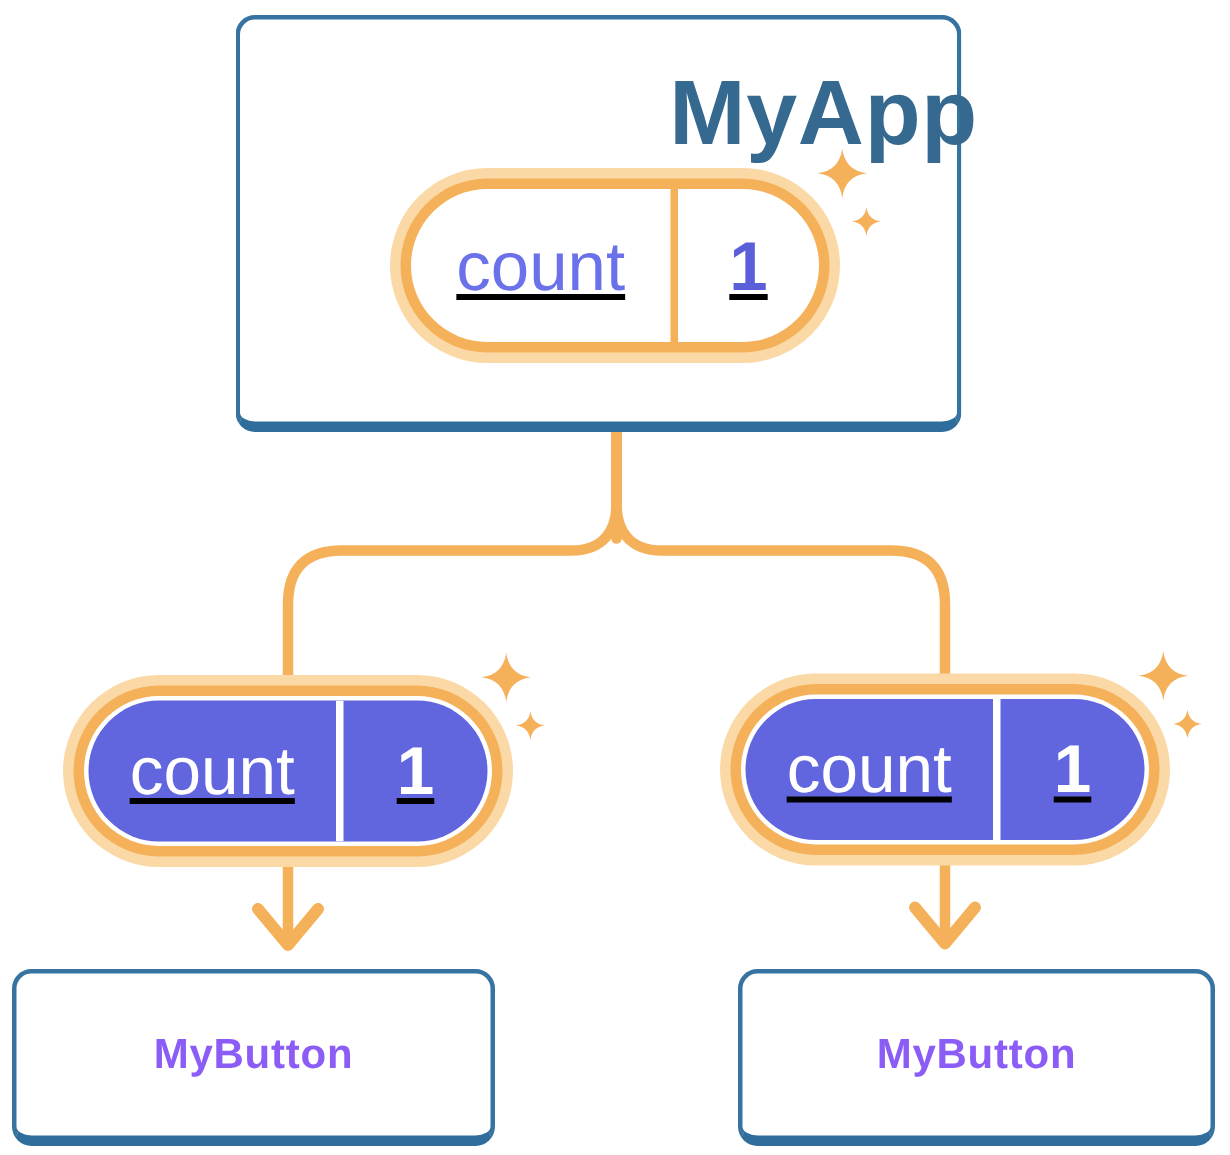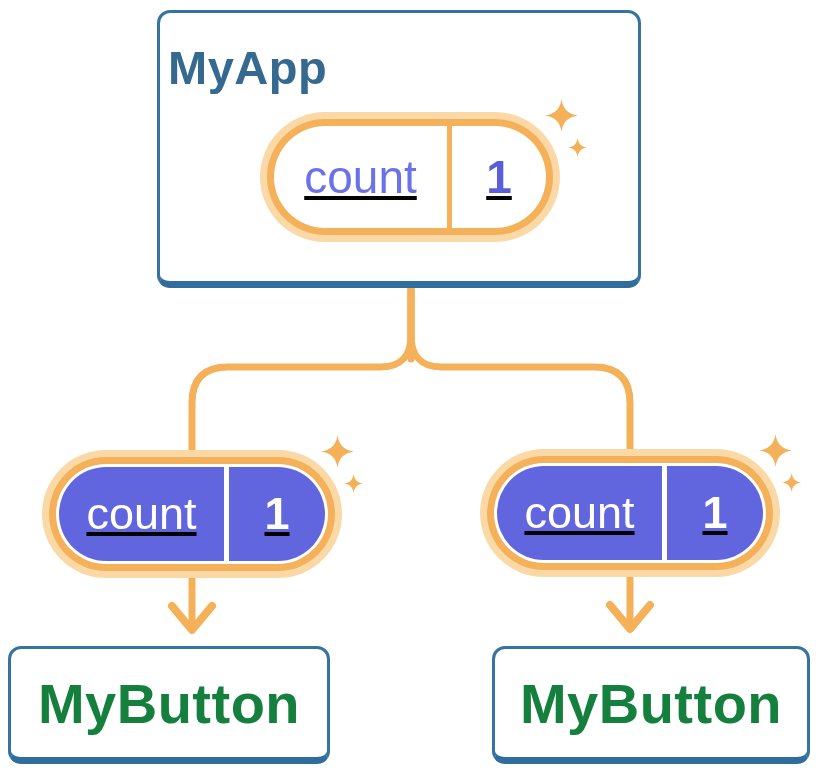"MyApp" .root-title { font-size: 47px -> 61px; text-align: left -> right }
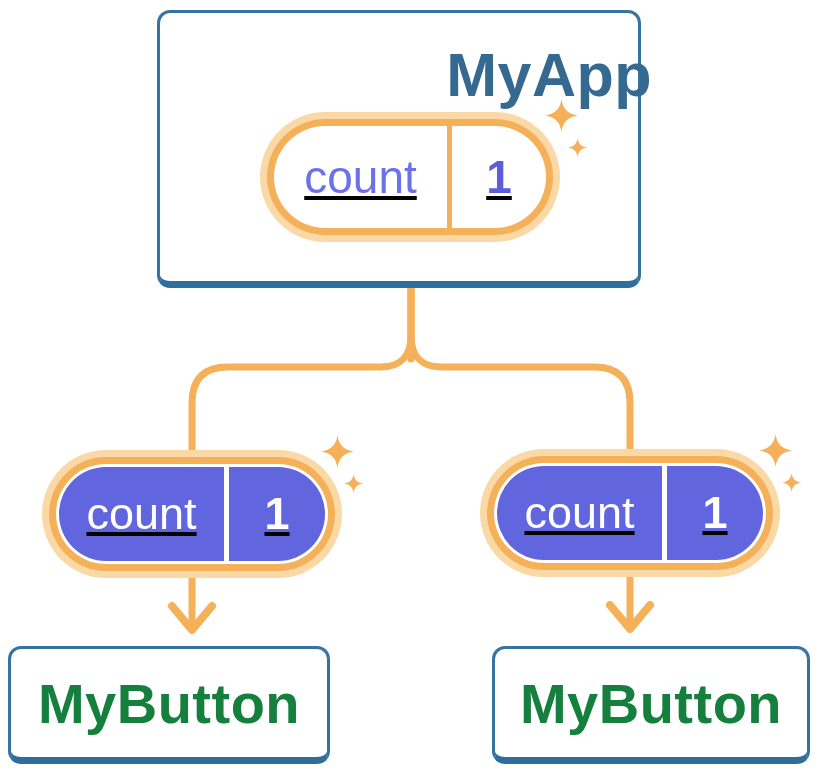"MyButton" .child-title { color: #15803d -> #8b5cf6; font-size: 56px -> 28px }
